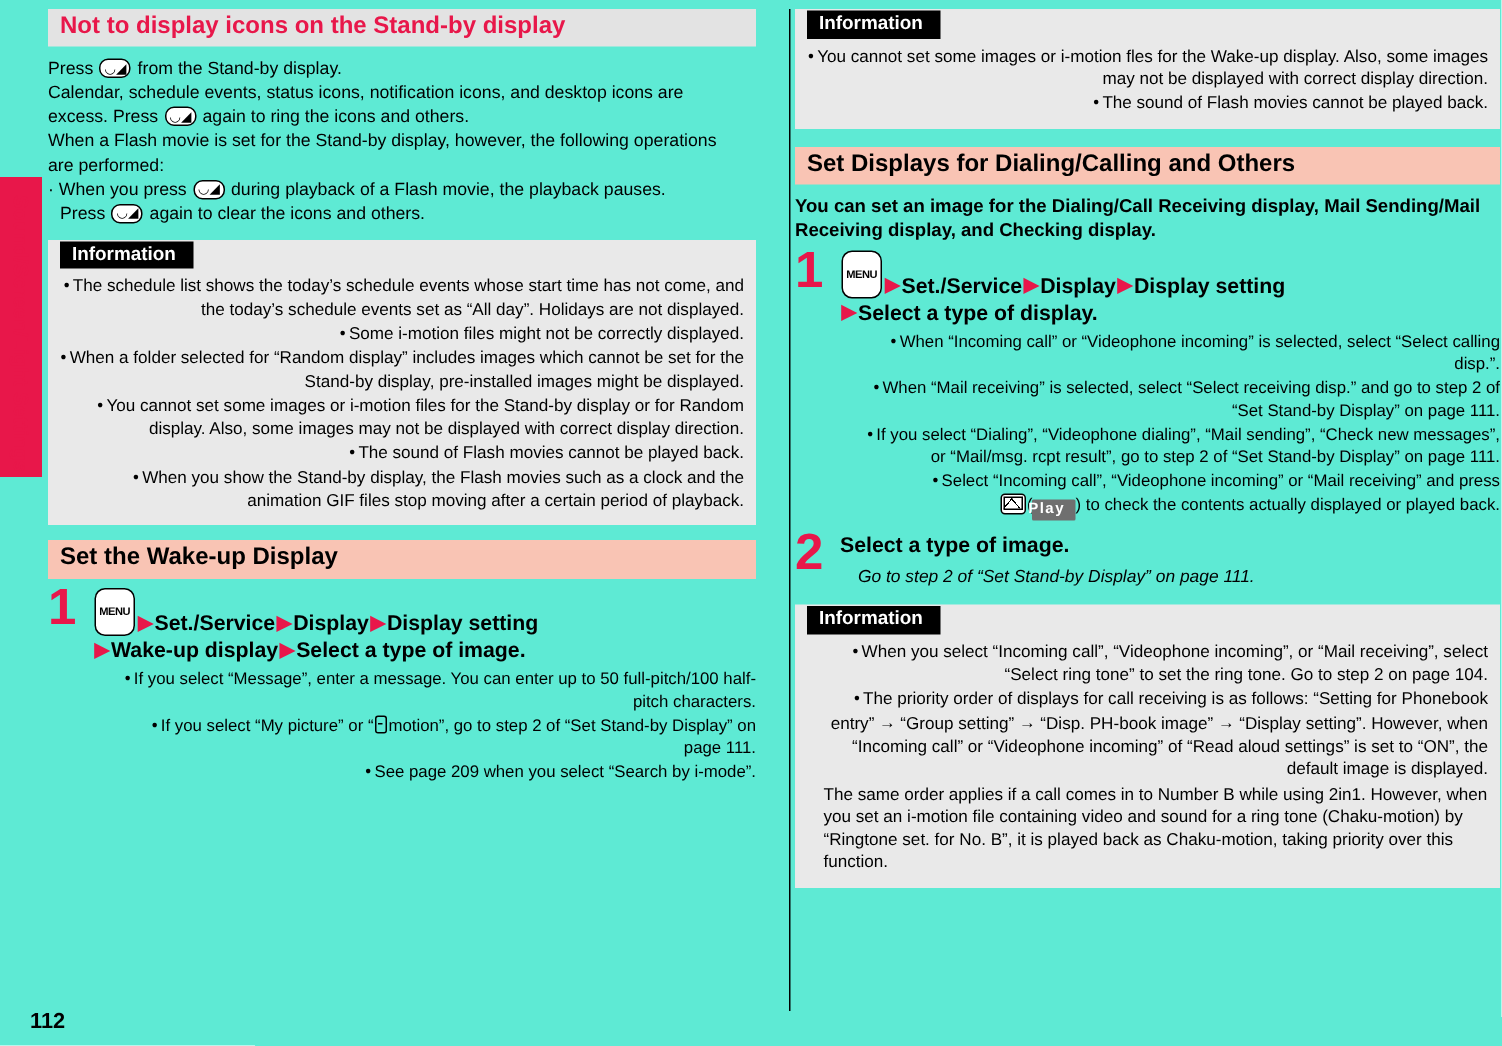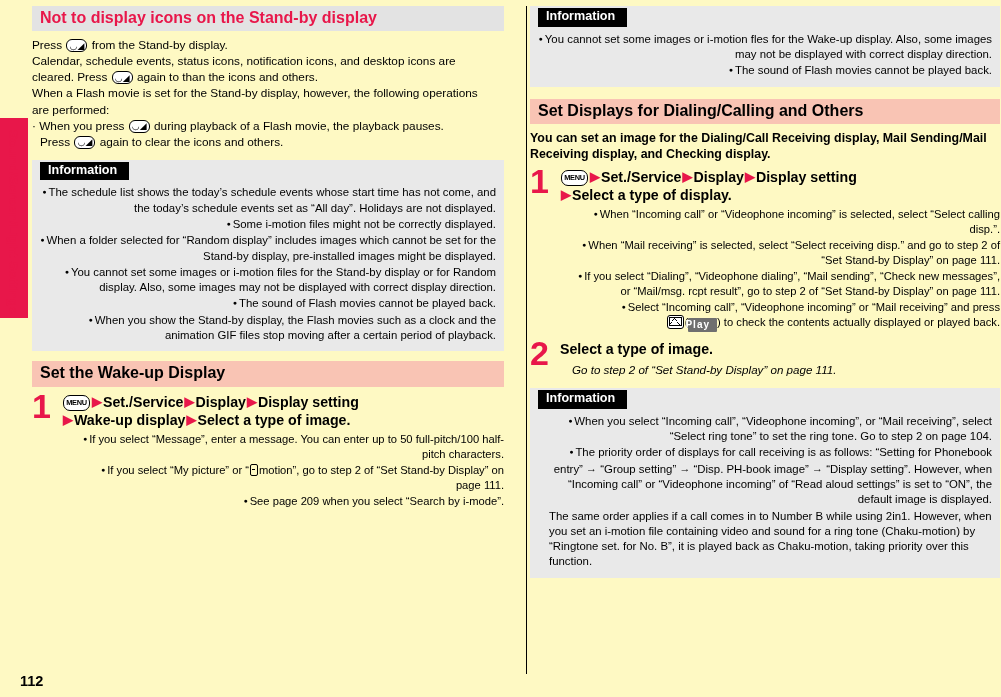"Not to display icons on" #page { background: #fef9c3 -> #5eead4 }
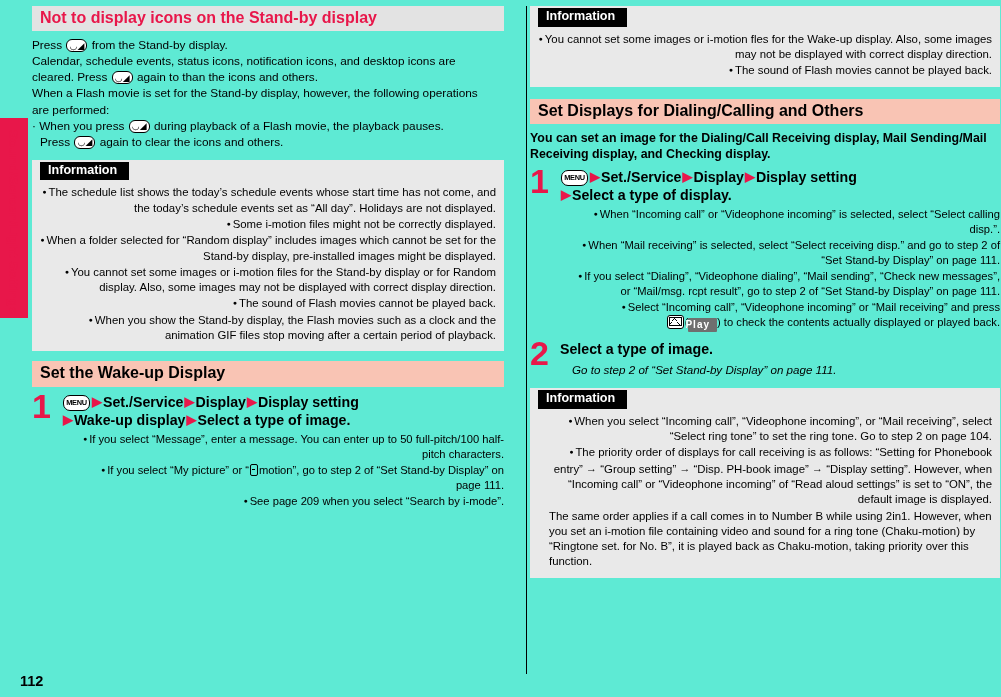"cleared. Press" span { text: cleared -> excess }
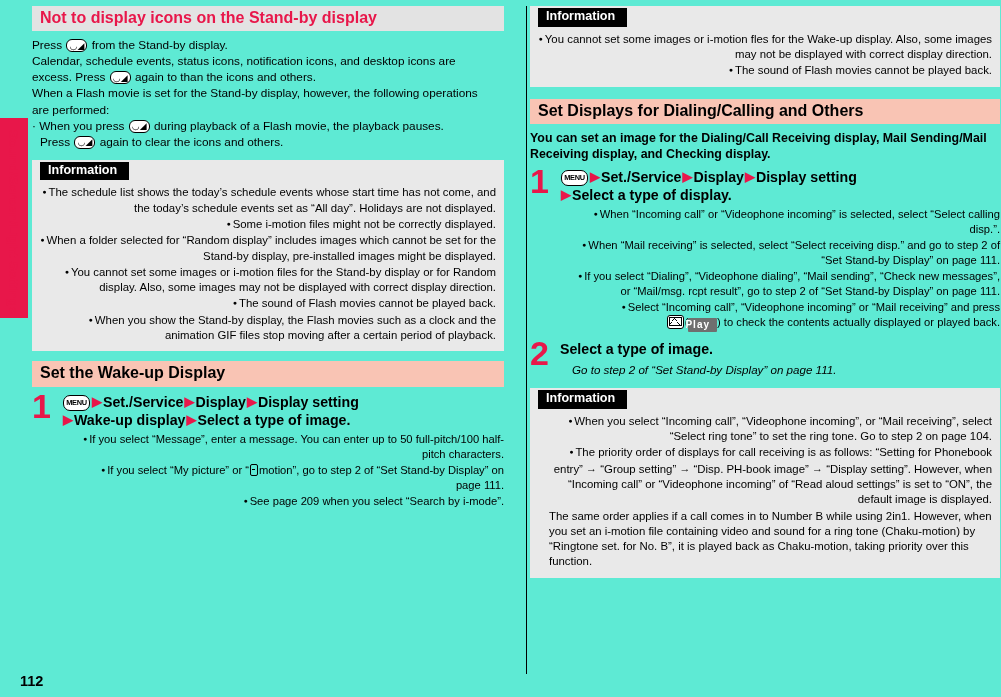"again to than the icons" span { text: than -> ring }
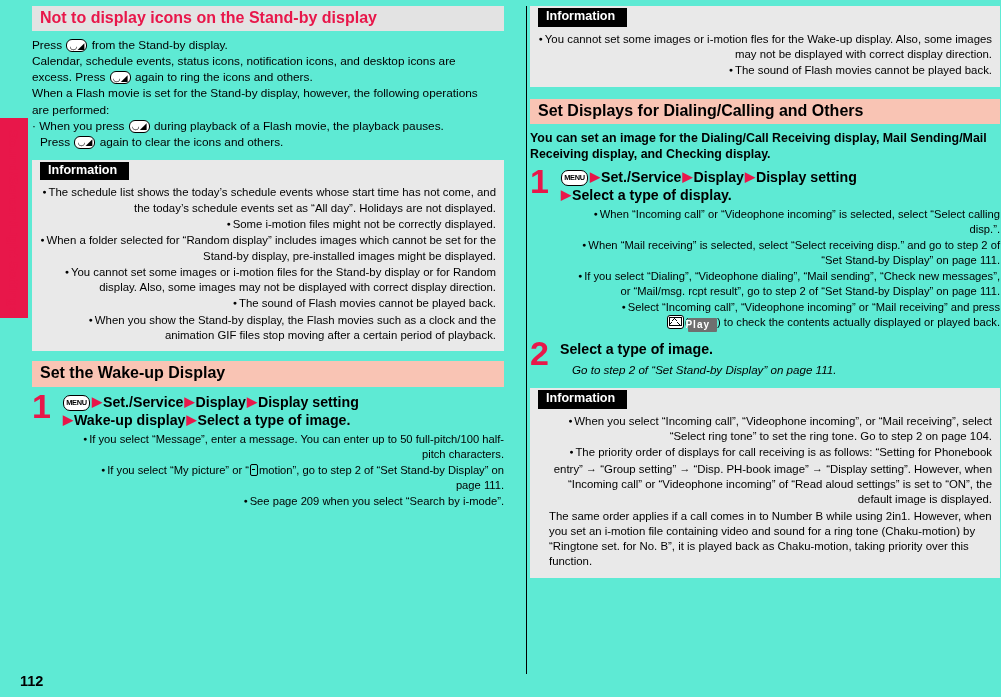"MENU" .keyicon-menu { height: 16px -> 32px }
